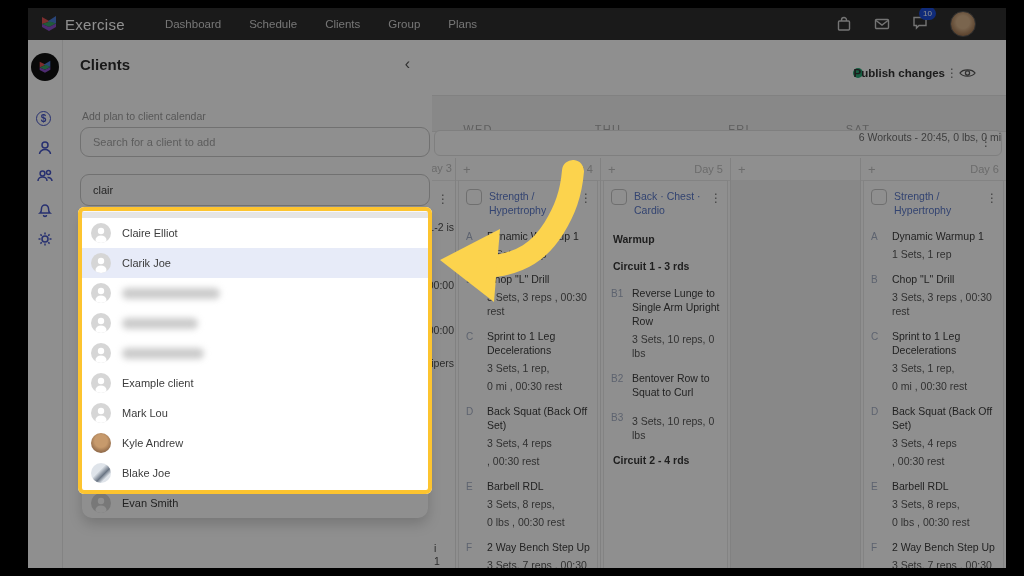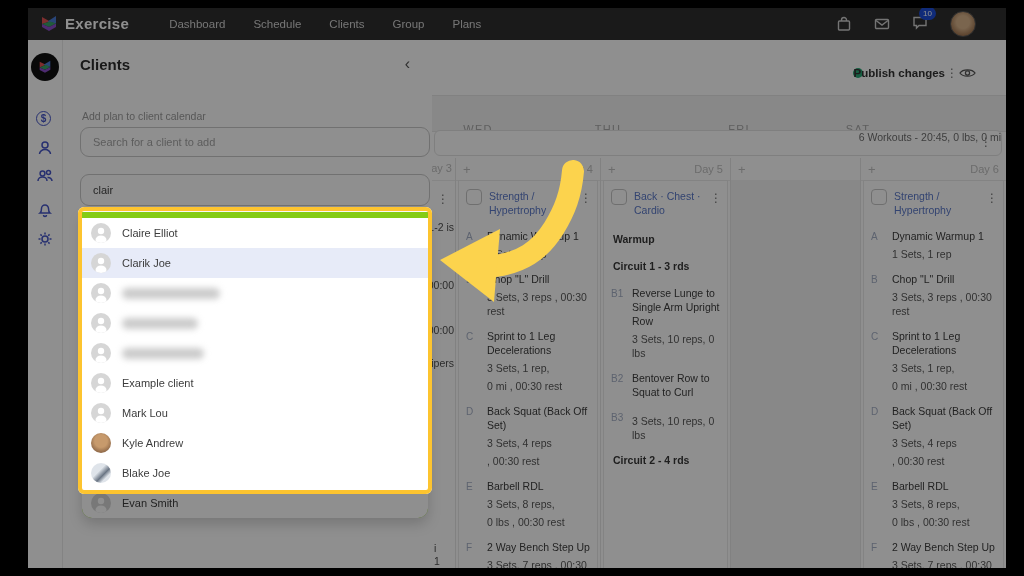"Exercise" .brand { align-items: none -> center; font-weight: bold -> normal }
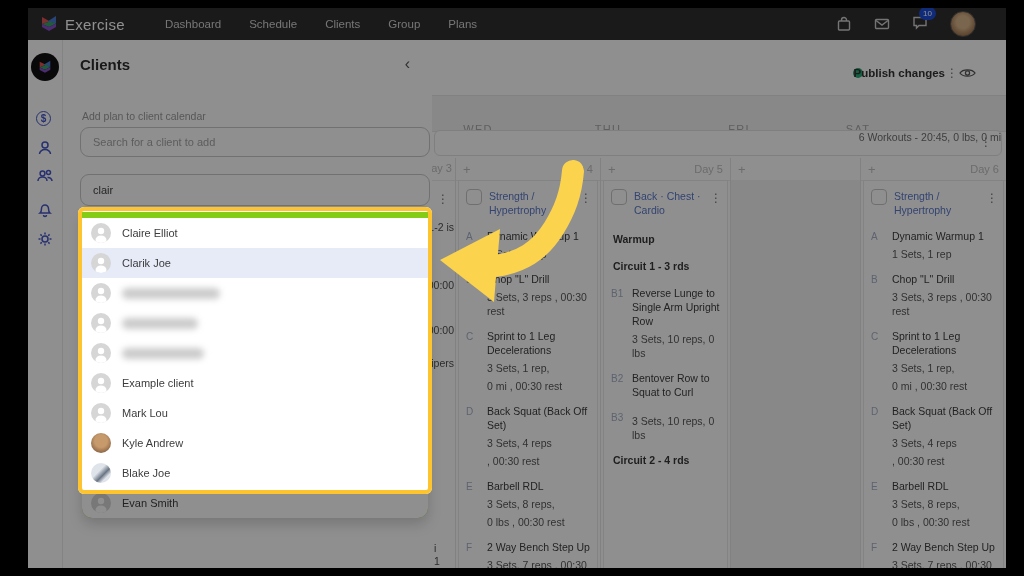"Claire Elliot" .dropdown { background: #84cc16 -> #e5e5e5 }
